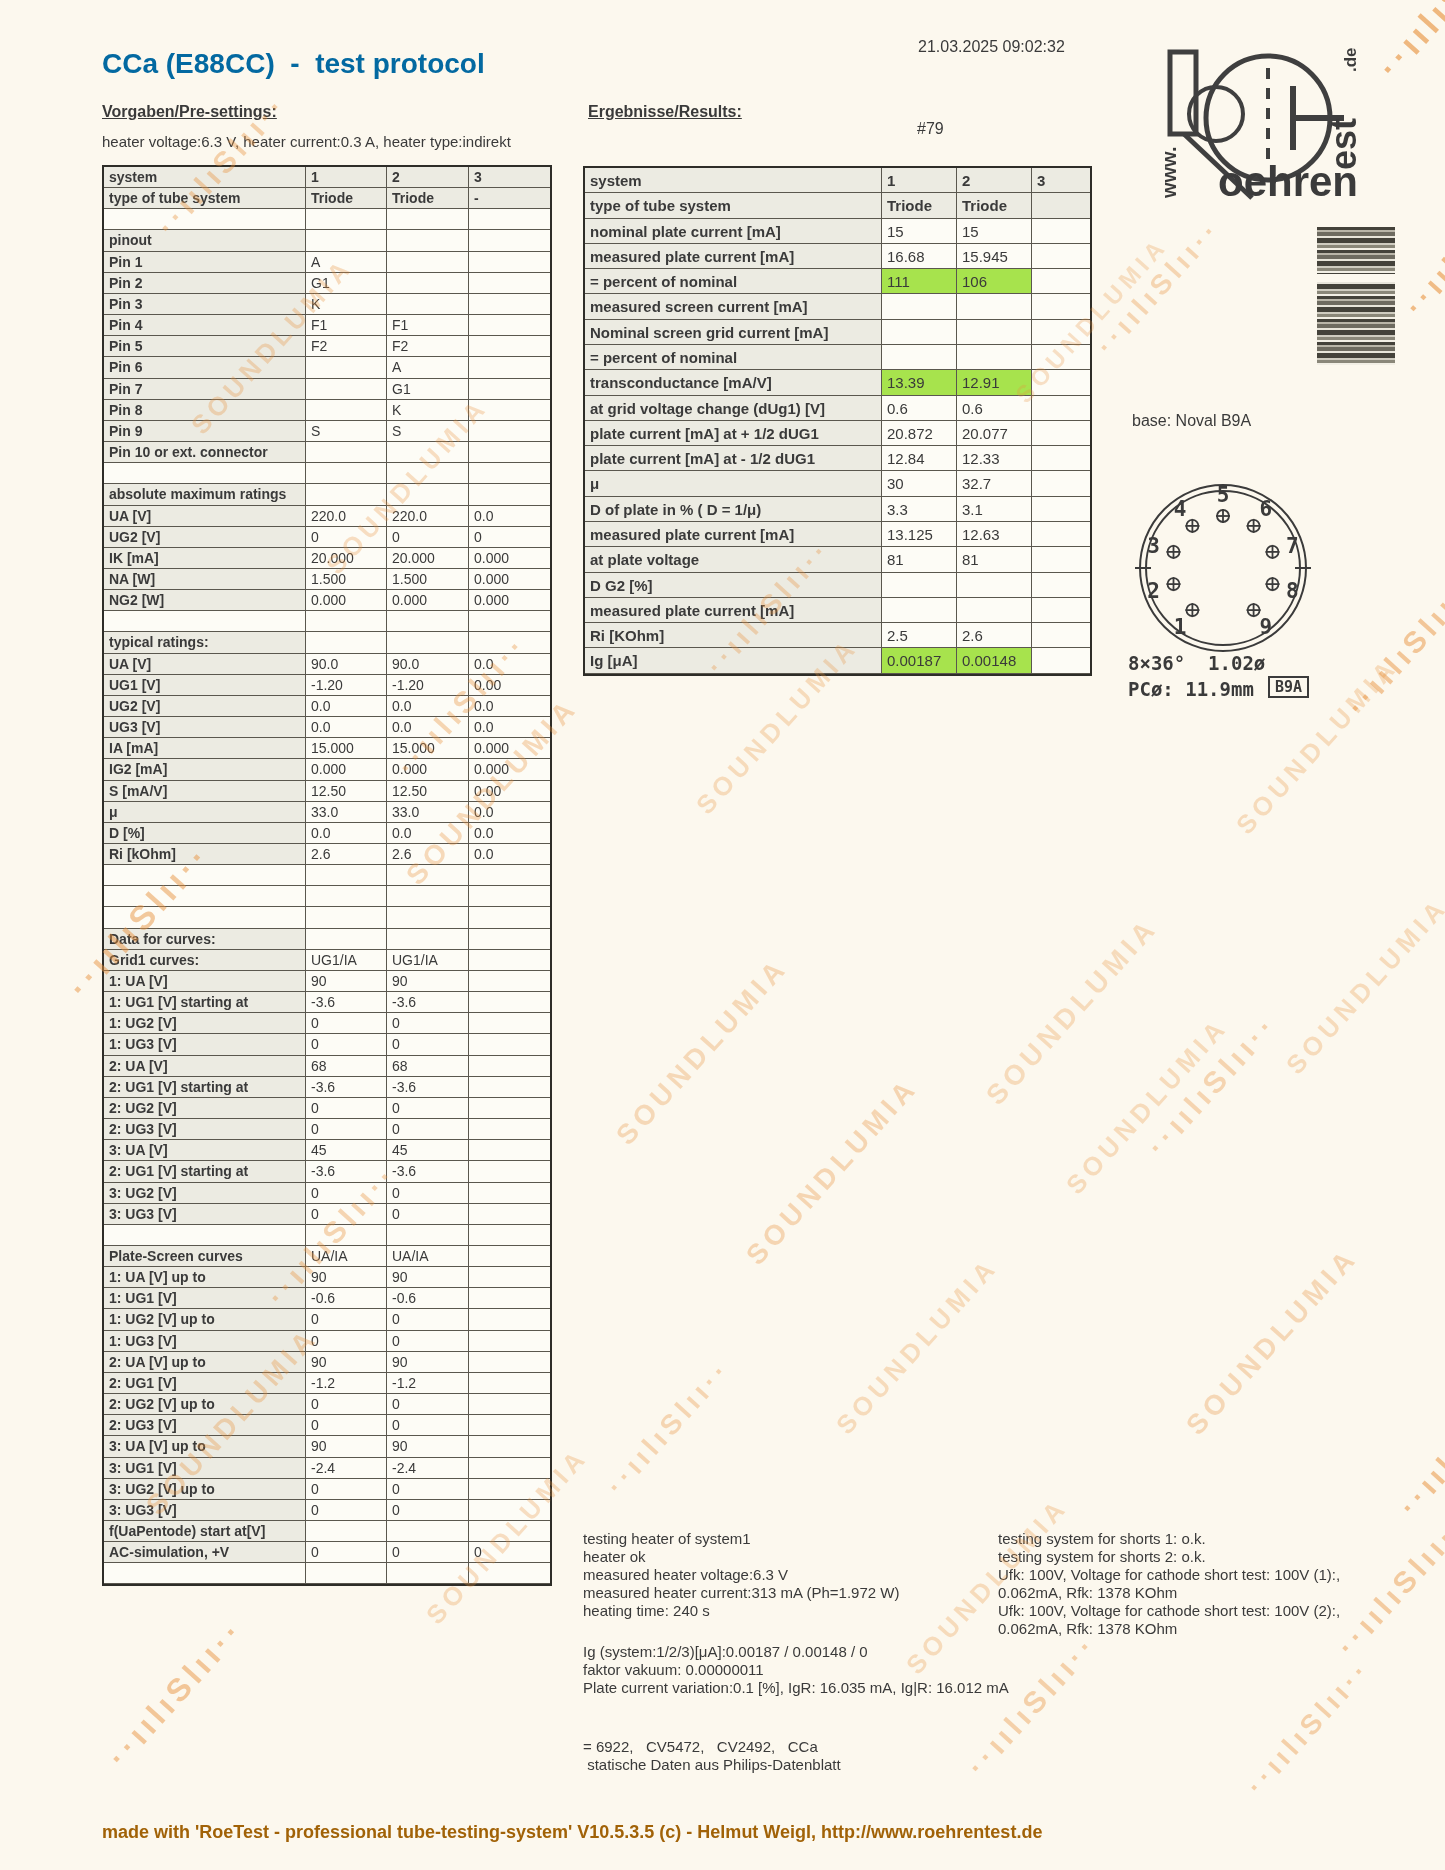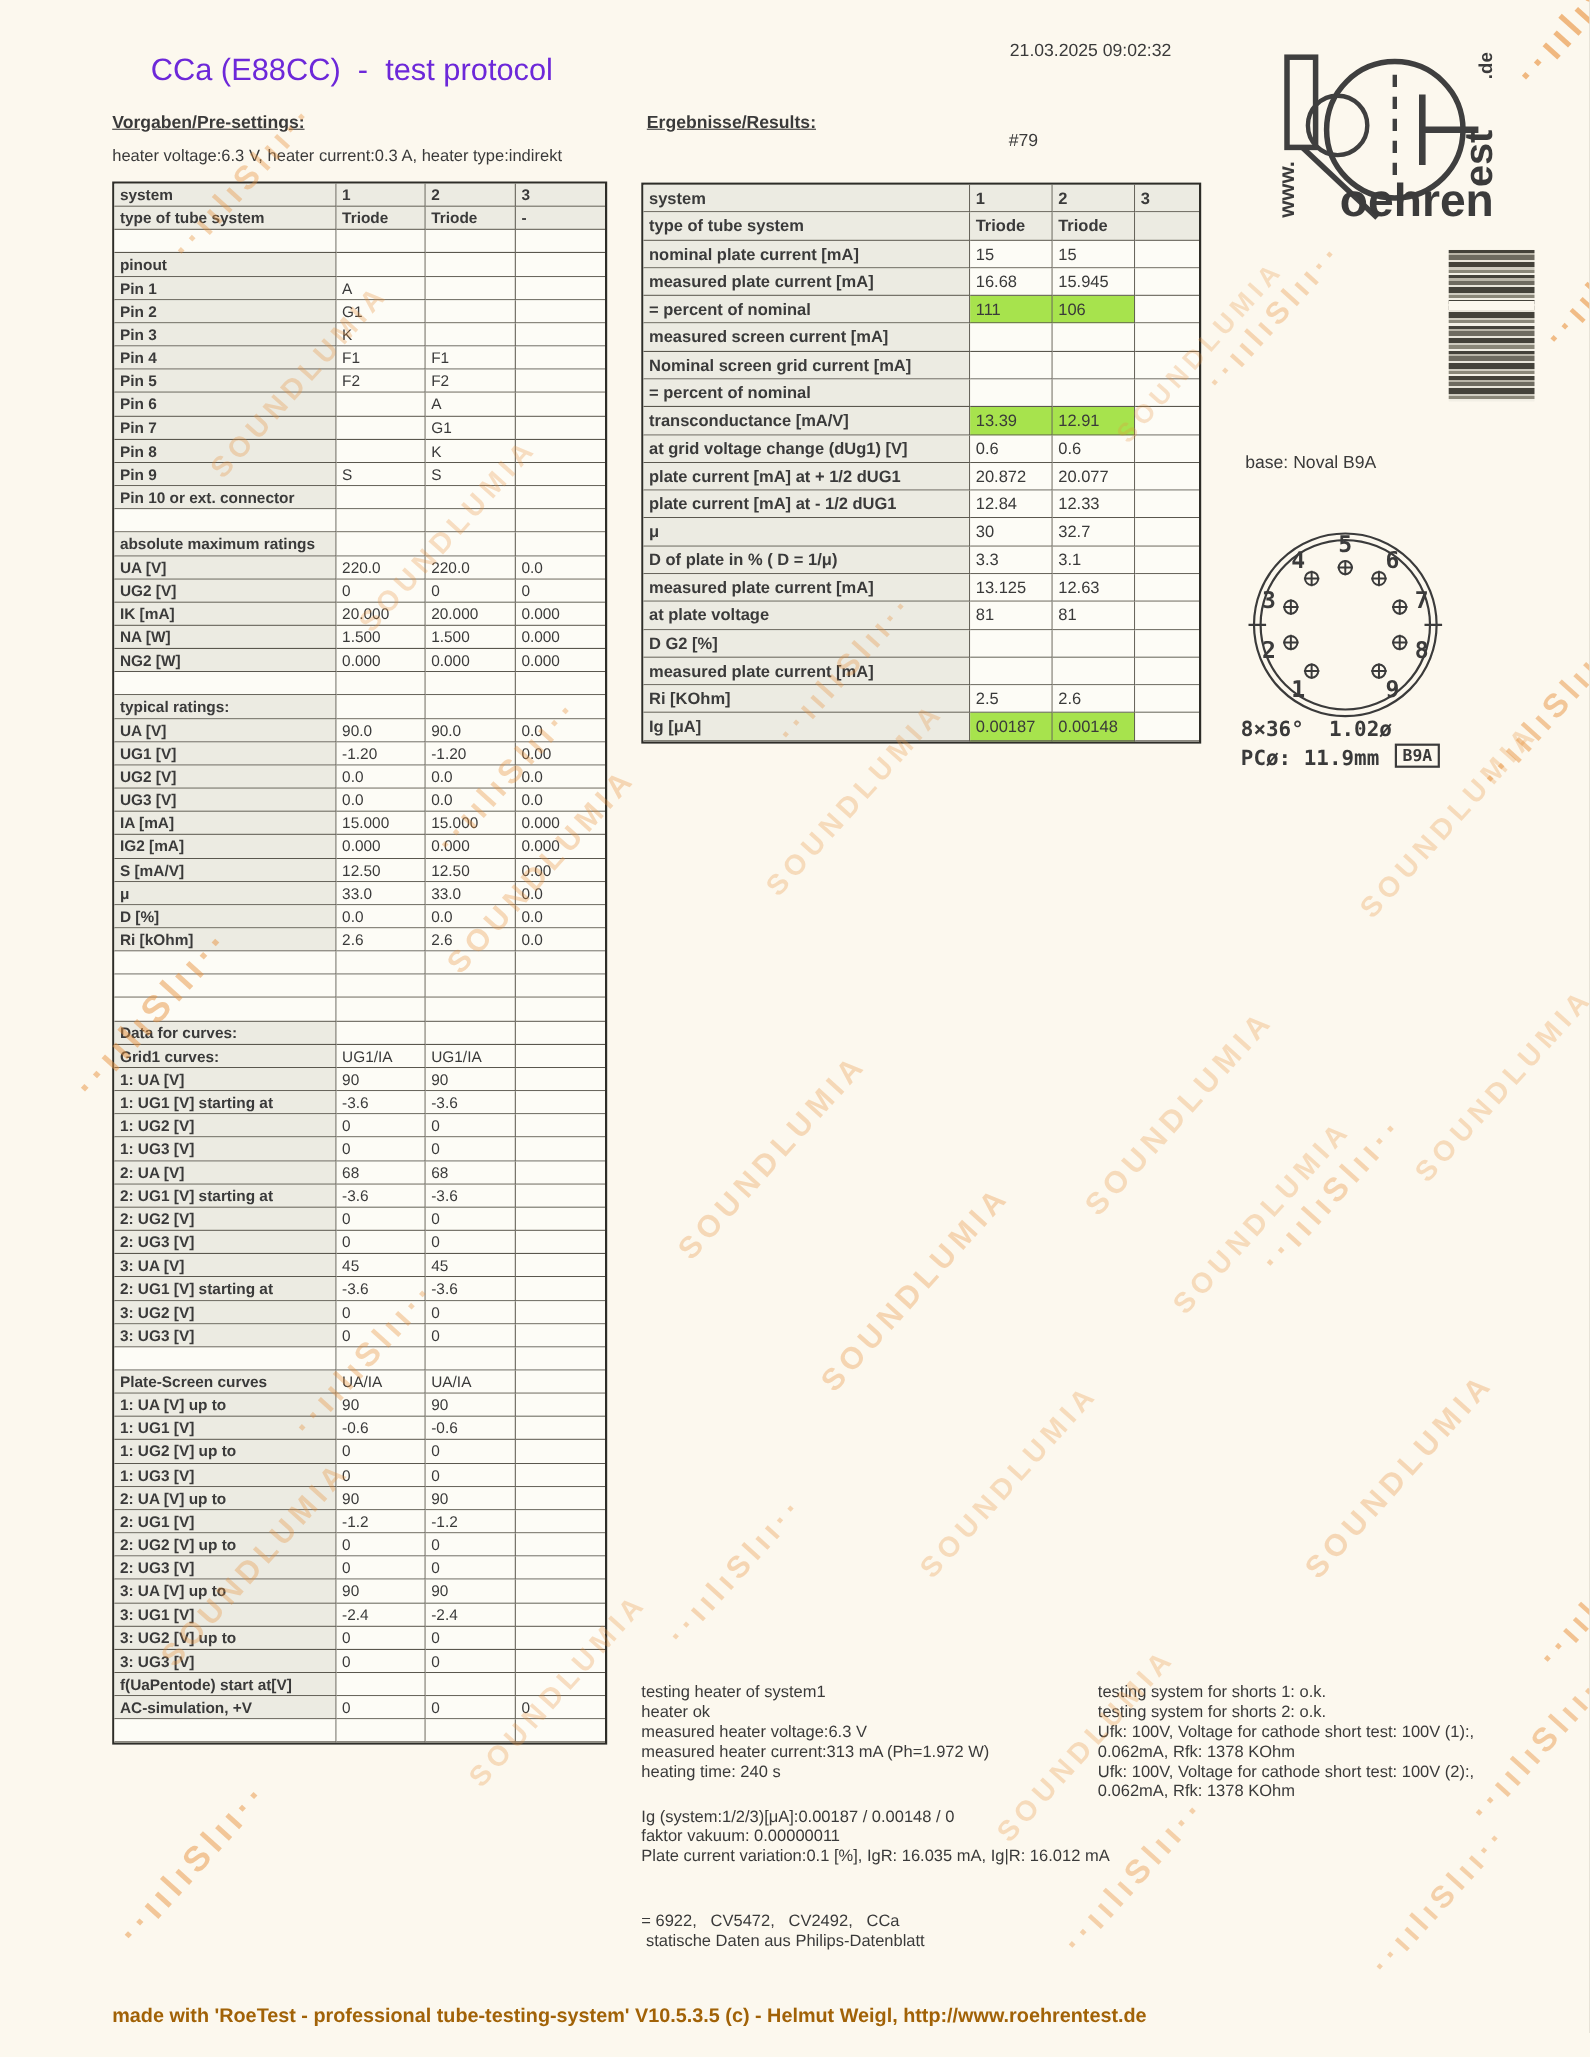"CCa (E88CC) - test protocol" .title { color: #6d28d9 -> #0369a1; font-weight: normal -> bold; margin-left: 35px -> none }
